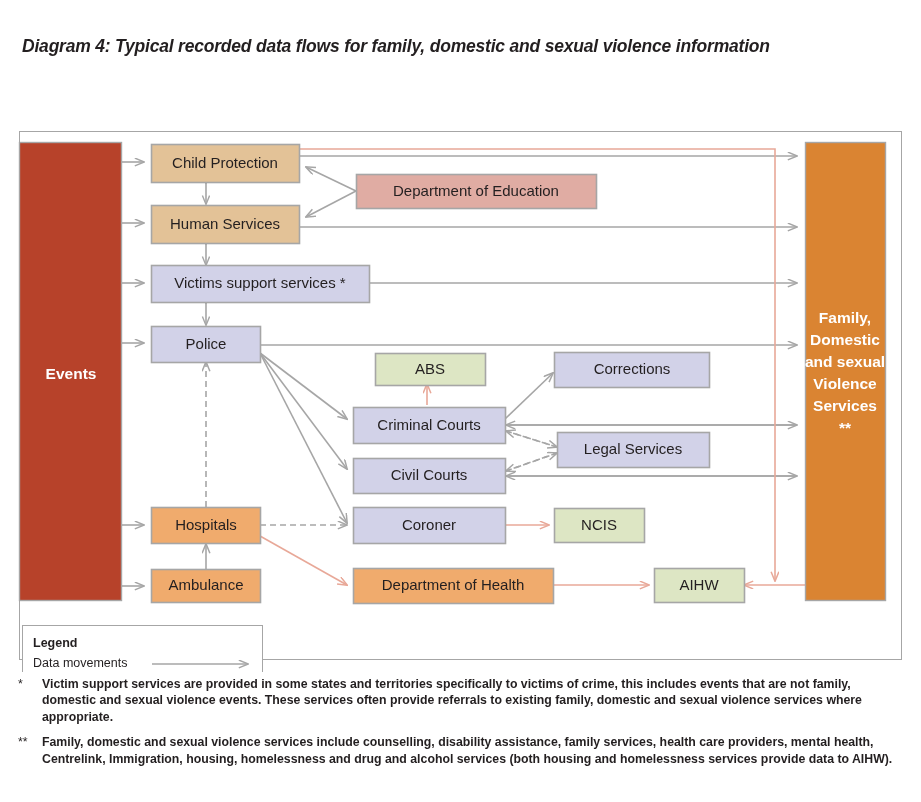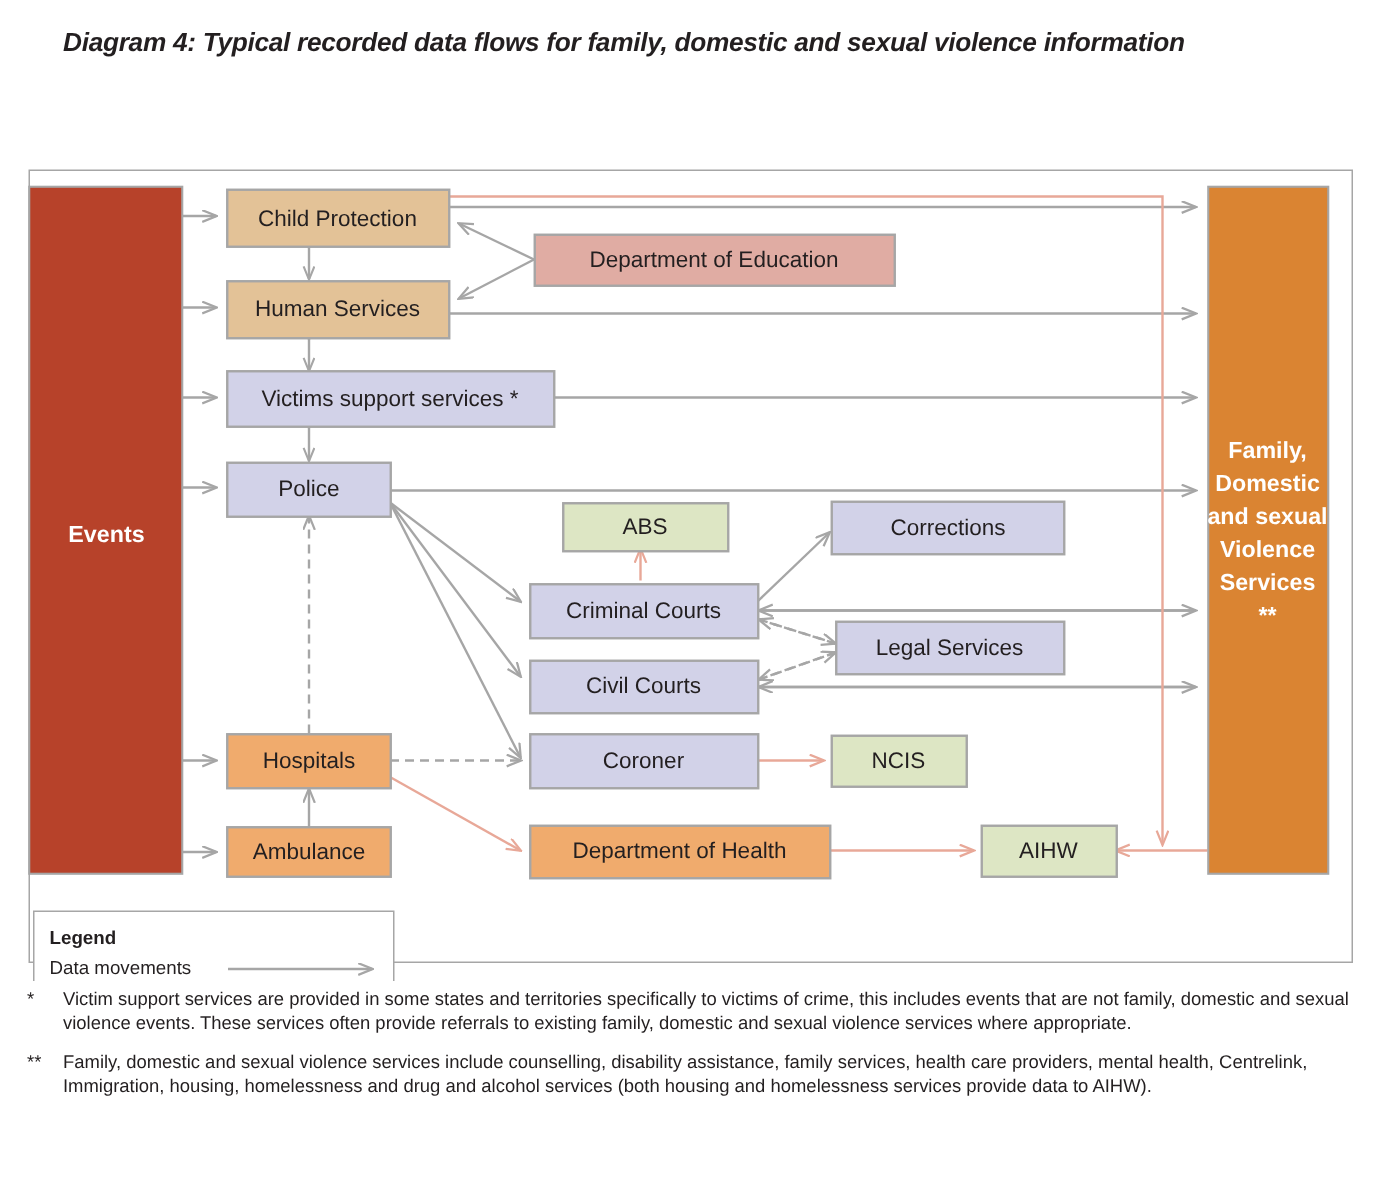"Diagram 4: Typical recorded data" #page-title { margin-left: 20px -> none; padding: 18px 0 0 22px -> 36px 0 0 22px }
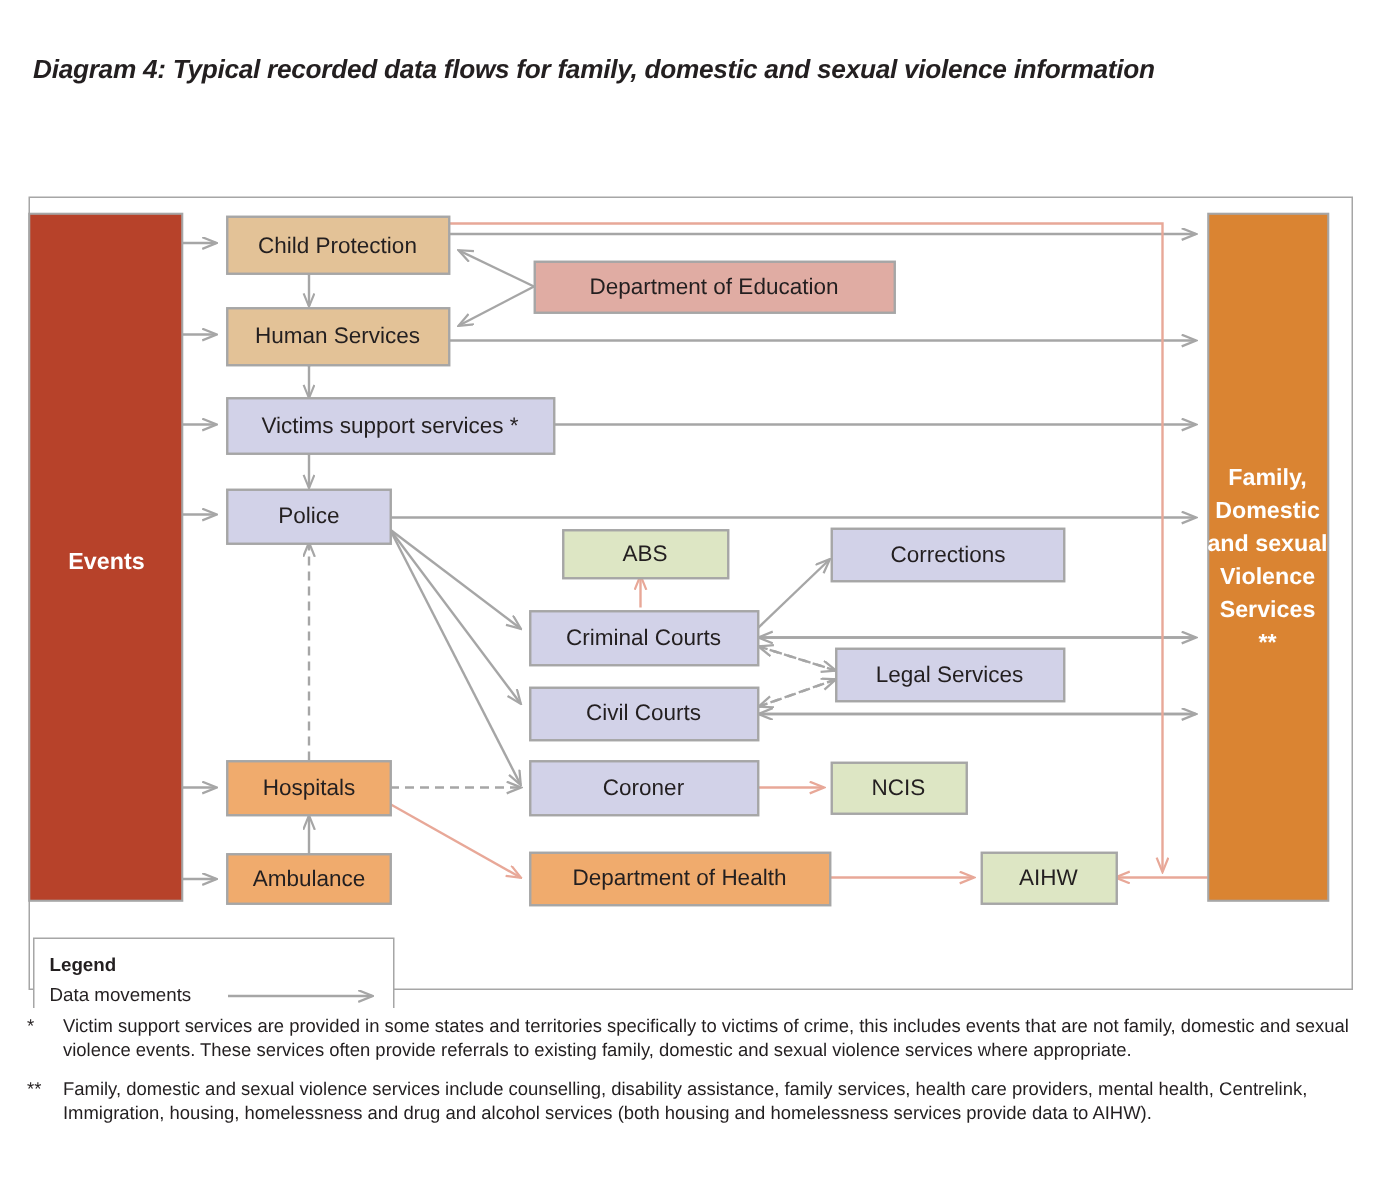"Victim support services are provided" .note-body { font-weight: none -> bold }
